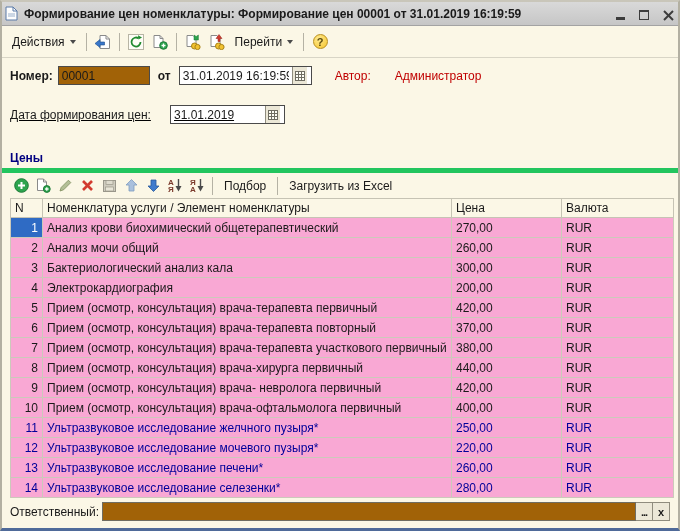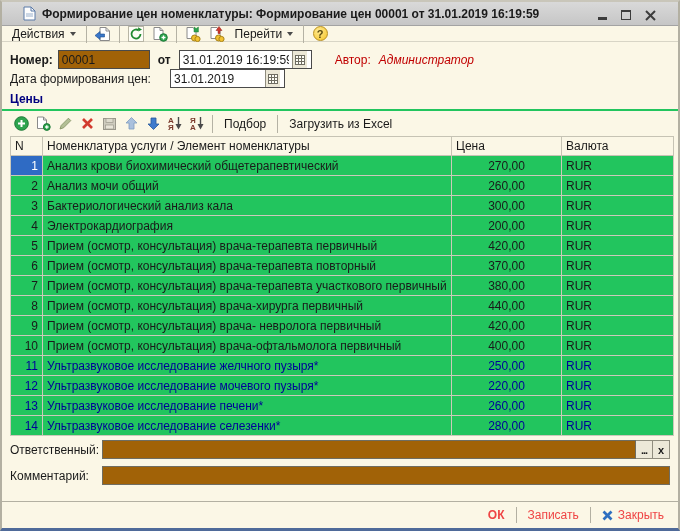"Формирование цен номенклатуры:" .titlebar { padding: 0 20px -> 0 2px }
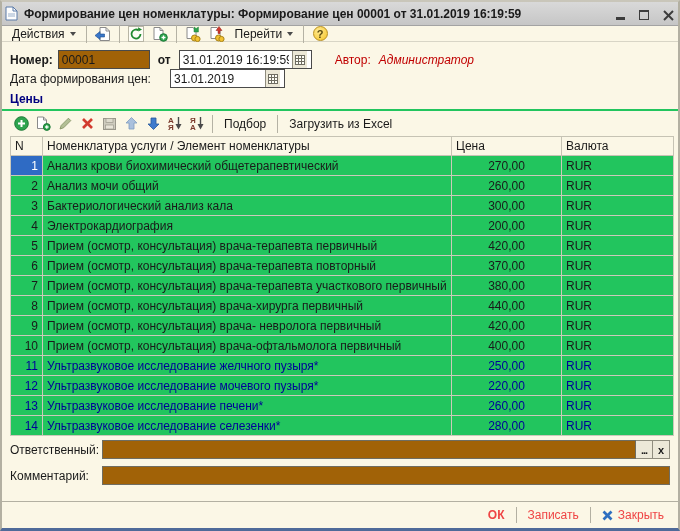"Действия" .toolbar { height: 16px -> 32px }
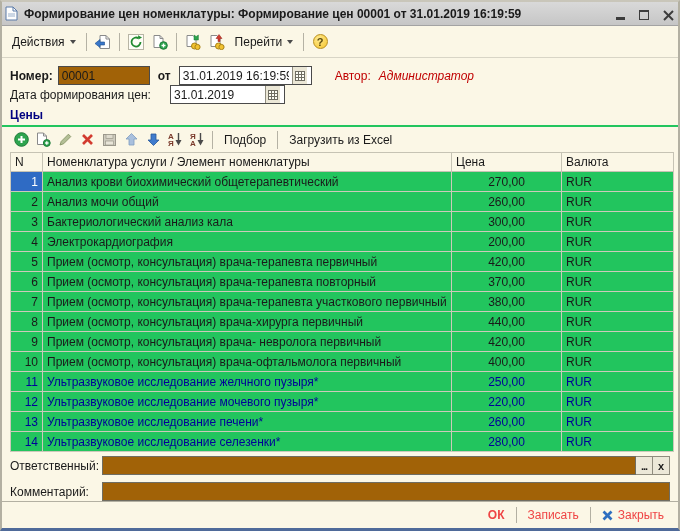"Администратор" span.lbl { font-style: italic -> none; margin-left: 8px -> 24px }
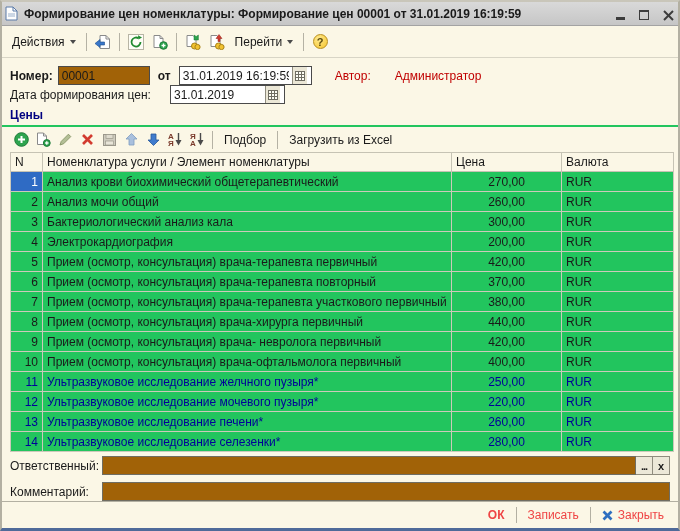"Дата формирования цен:" div.fieldrow { margin-top: 0 -> 20px; text-decoration: none -> underline }
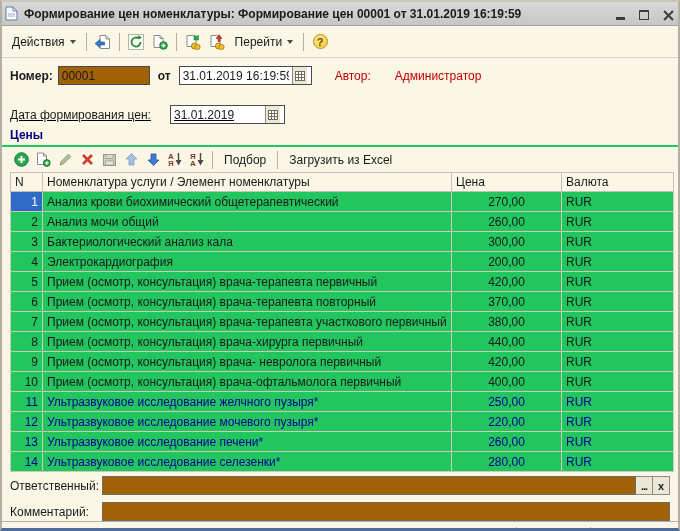"Цены" .section-hd { border-bottom: 2px solid #22c55e -> 5px solid #22c55e; margin-top: 1px -> 24px }
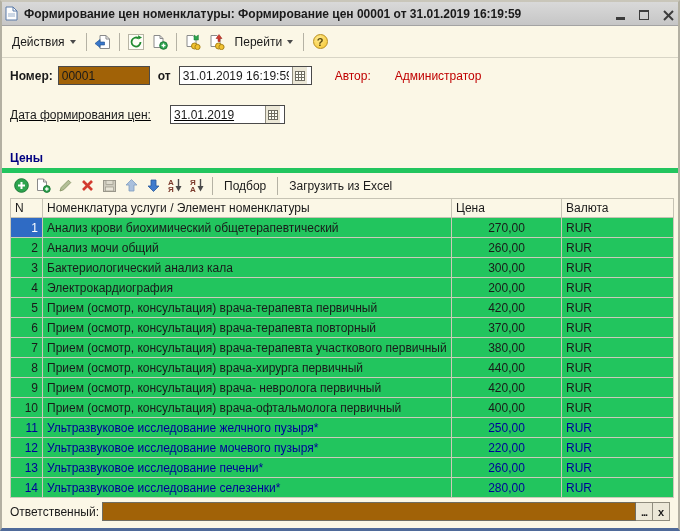"Анализ крови биохимический" table.prices td { background: #22c55e -> #f9a8d4 }
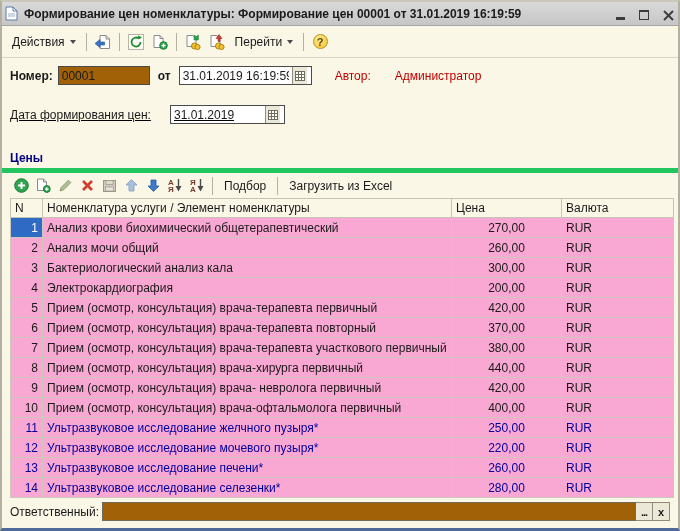"270,00" td.col-price { text-align: center -> left }
